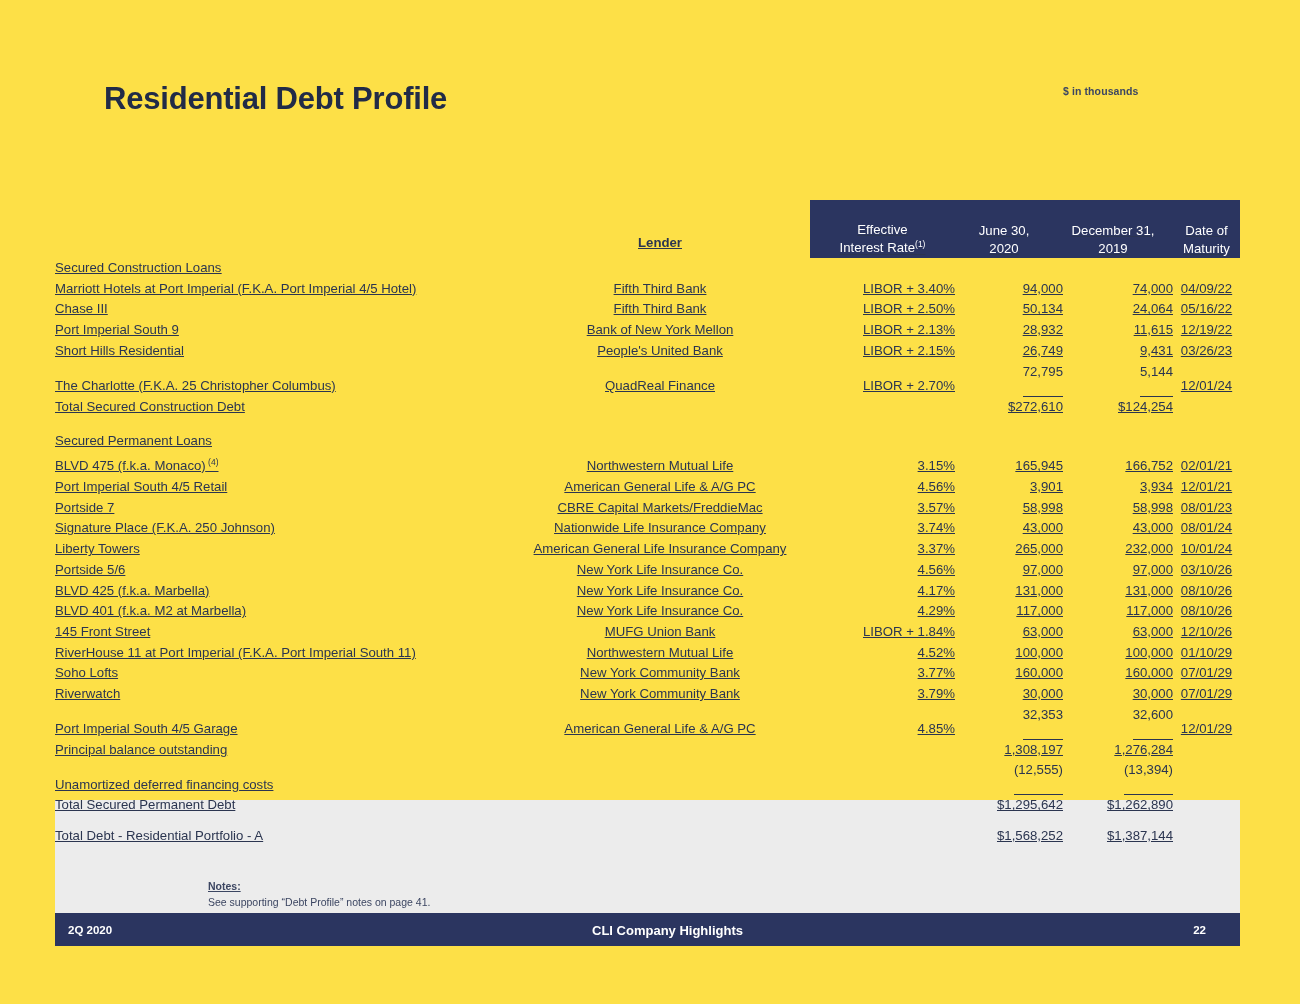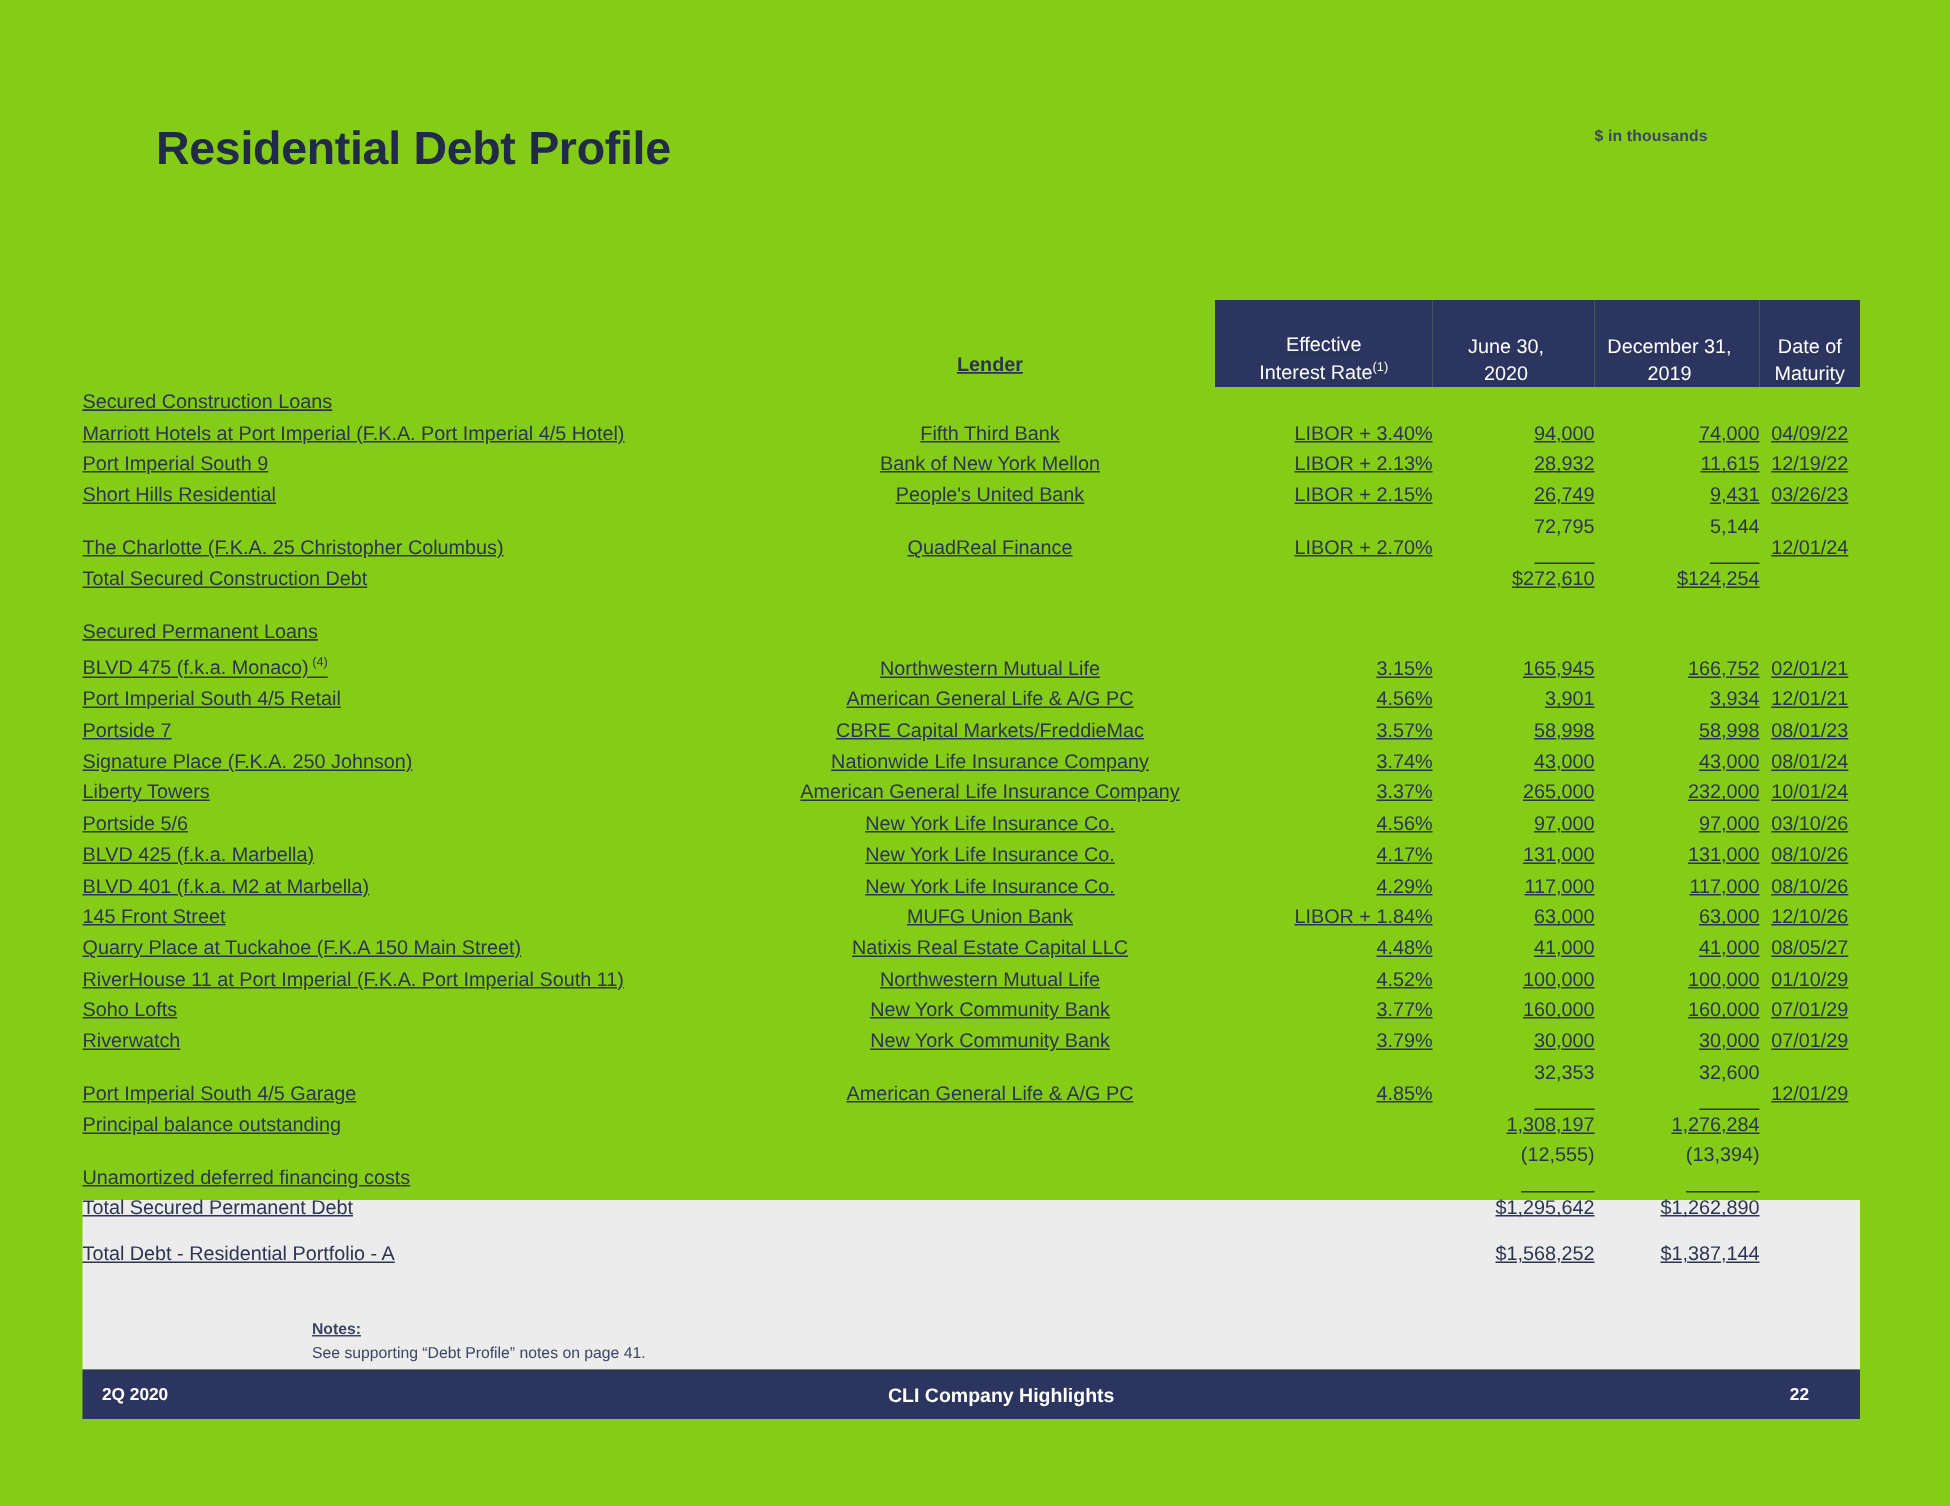"Residential Debt Profile" .slide { background: #84cc16 -> #fde047 }
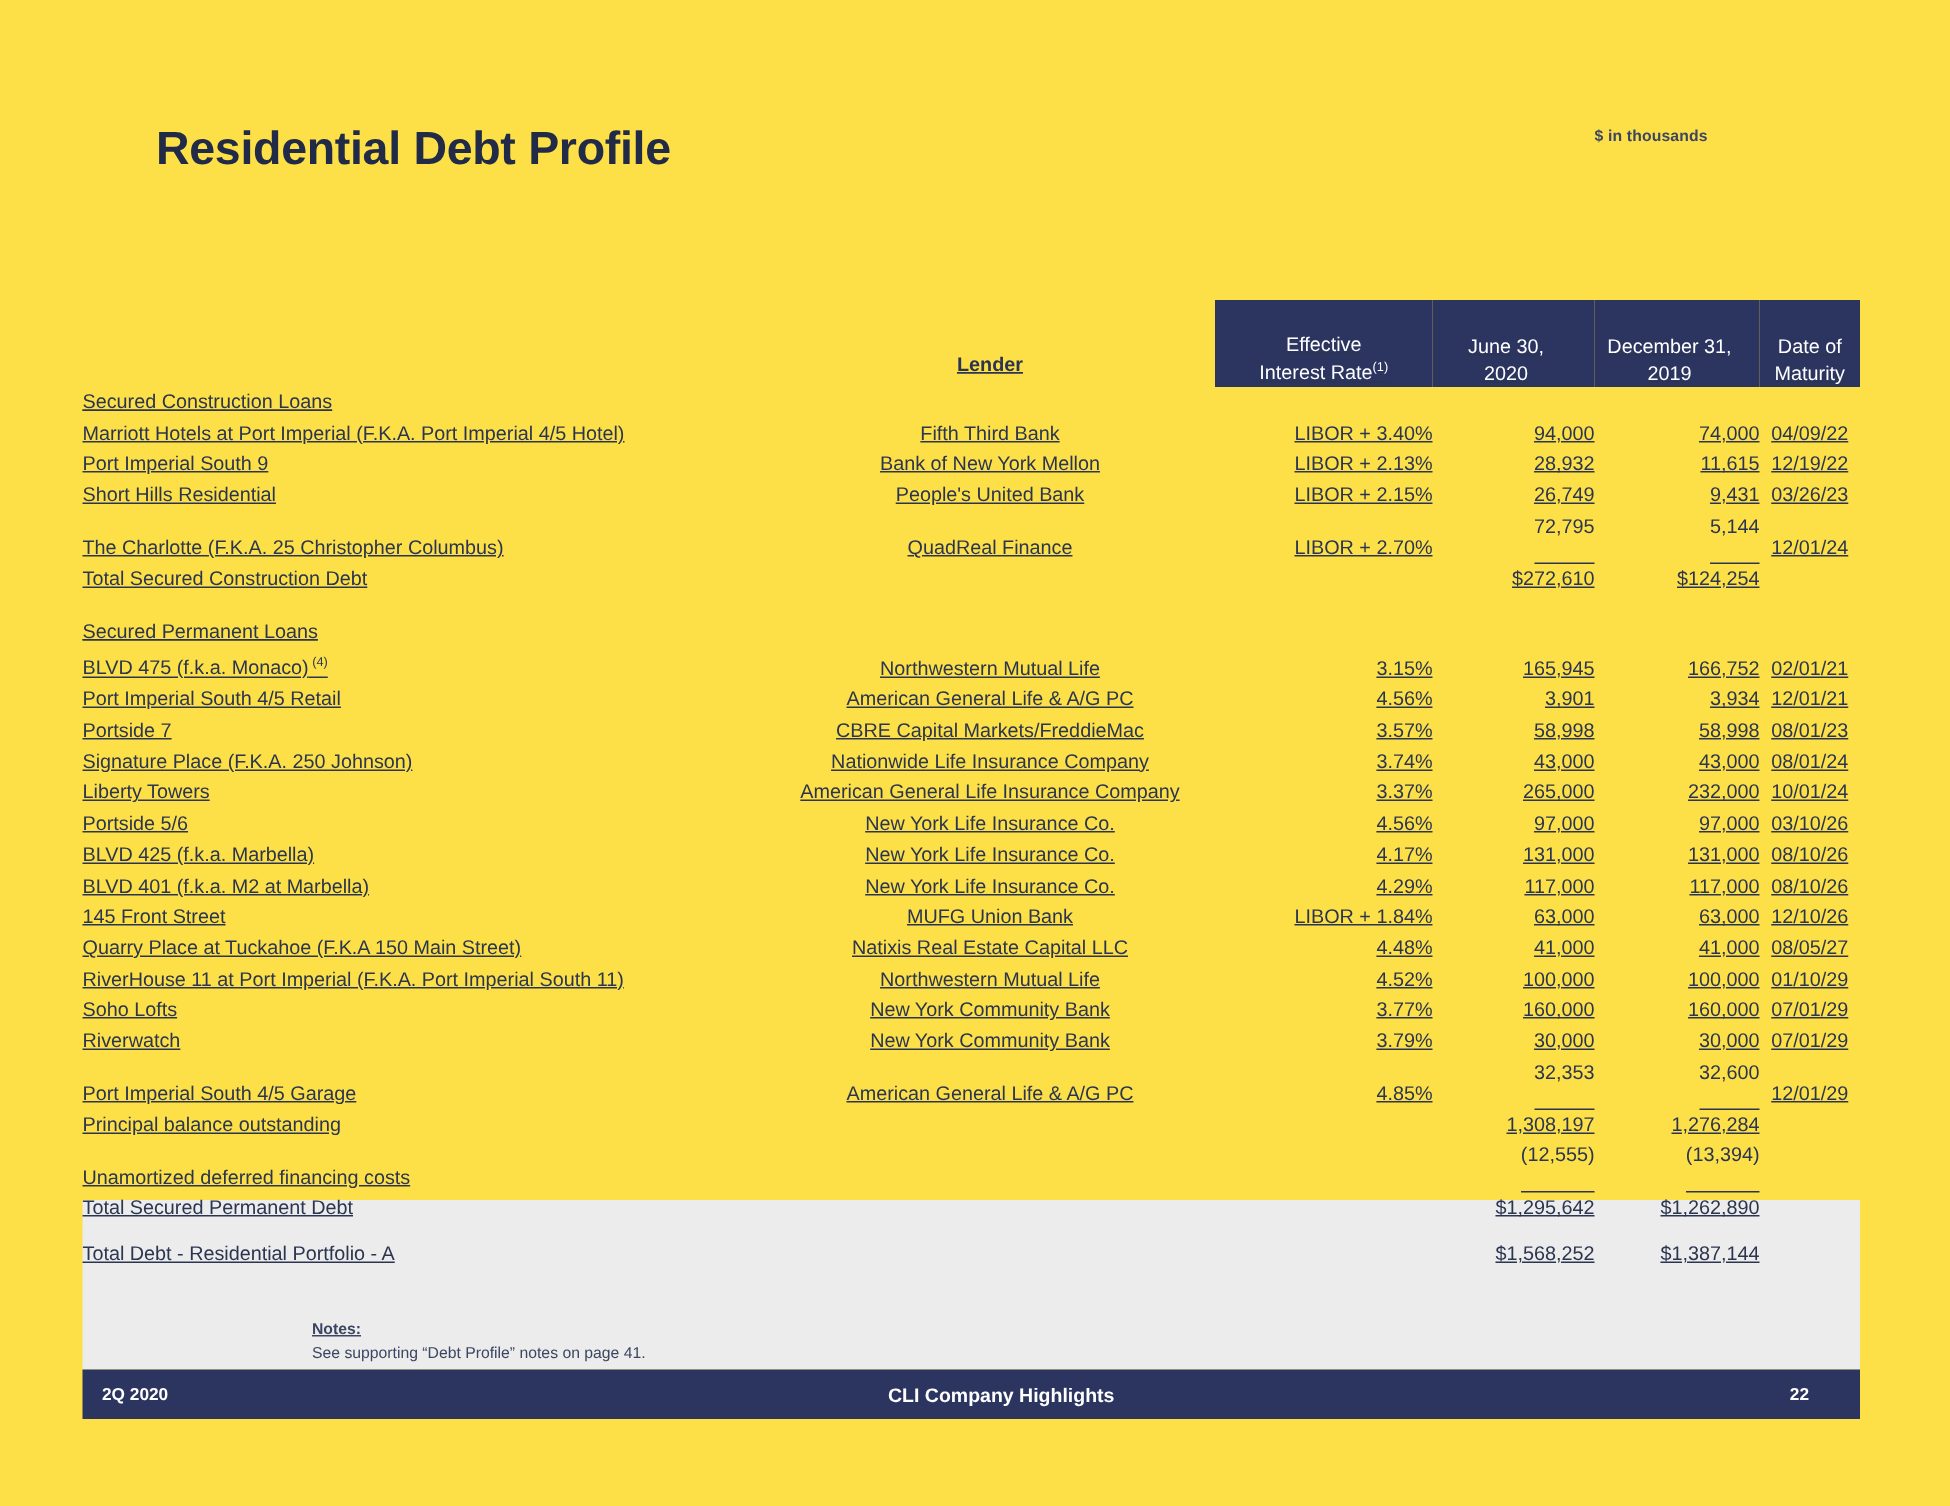"Chase III" tr.data-row { html: none -> <tr> <td>Chase III</td> <td>Fifth Third Bank</td> <td>LIBOR + 2.50%</td> <td>50,134</td> <td>24,064</td> <td>05/16/22</td> </tr> }
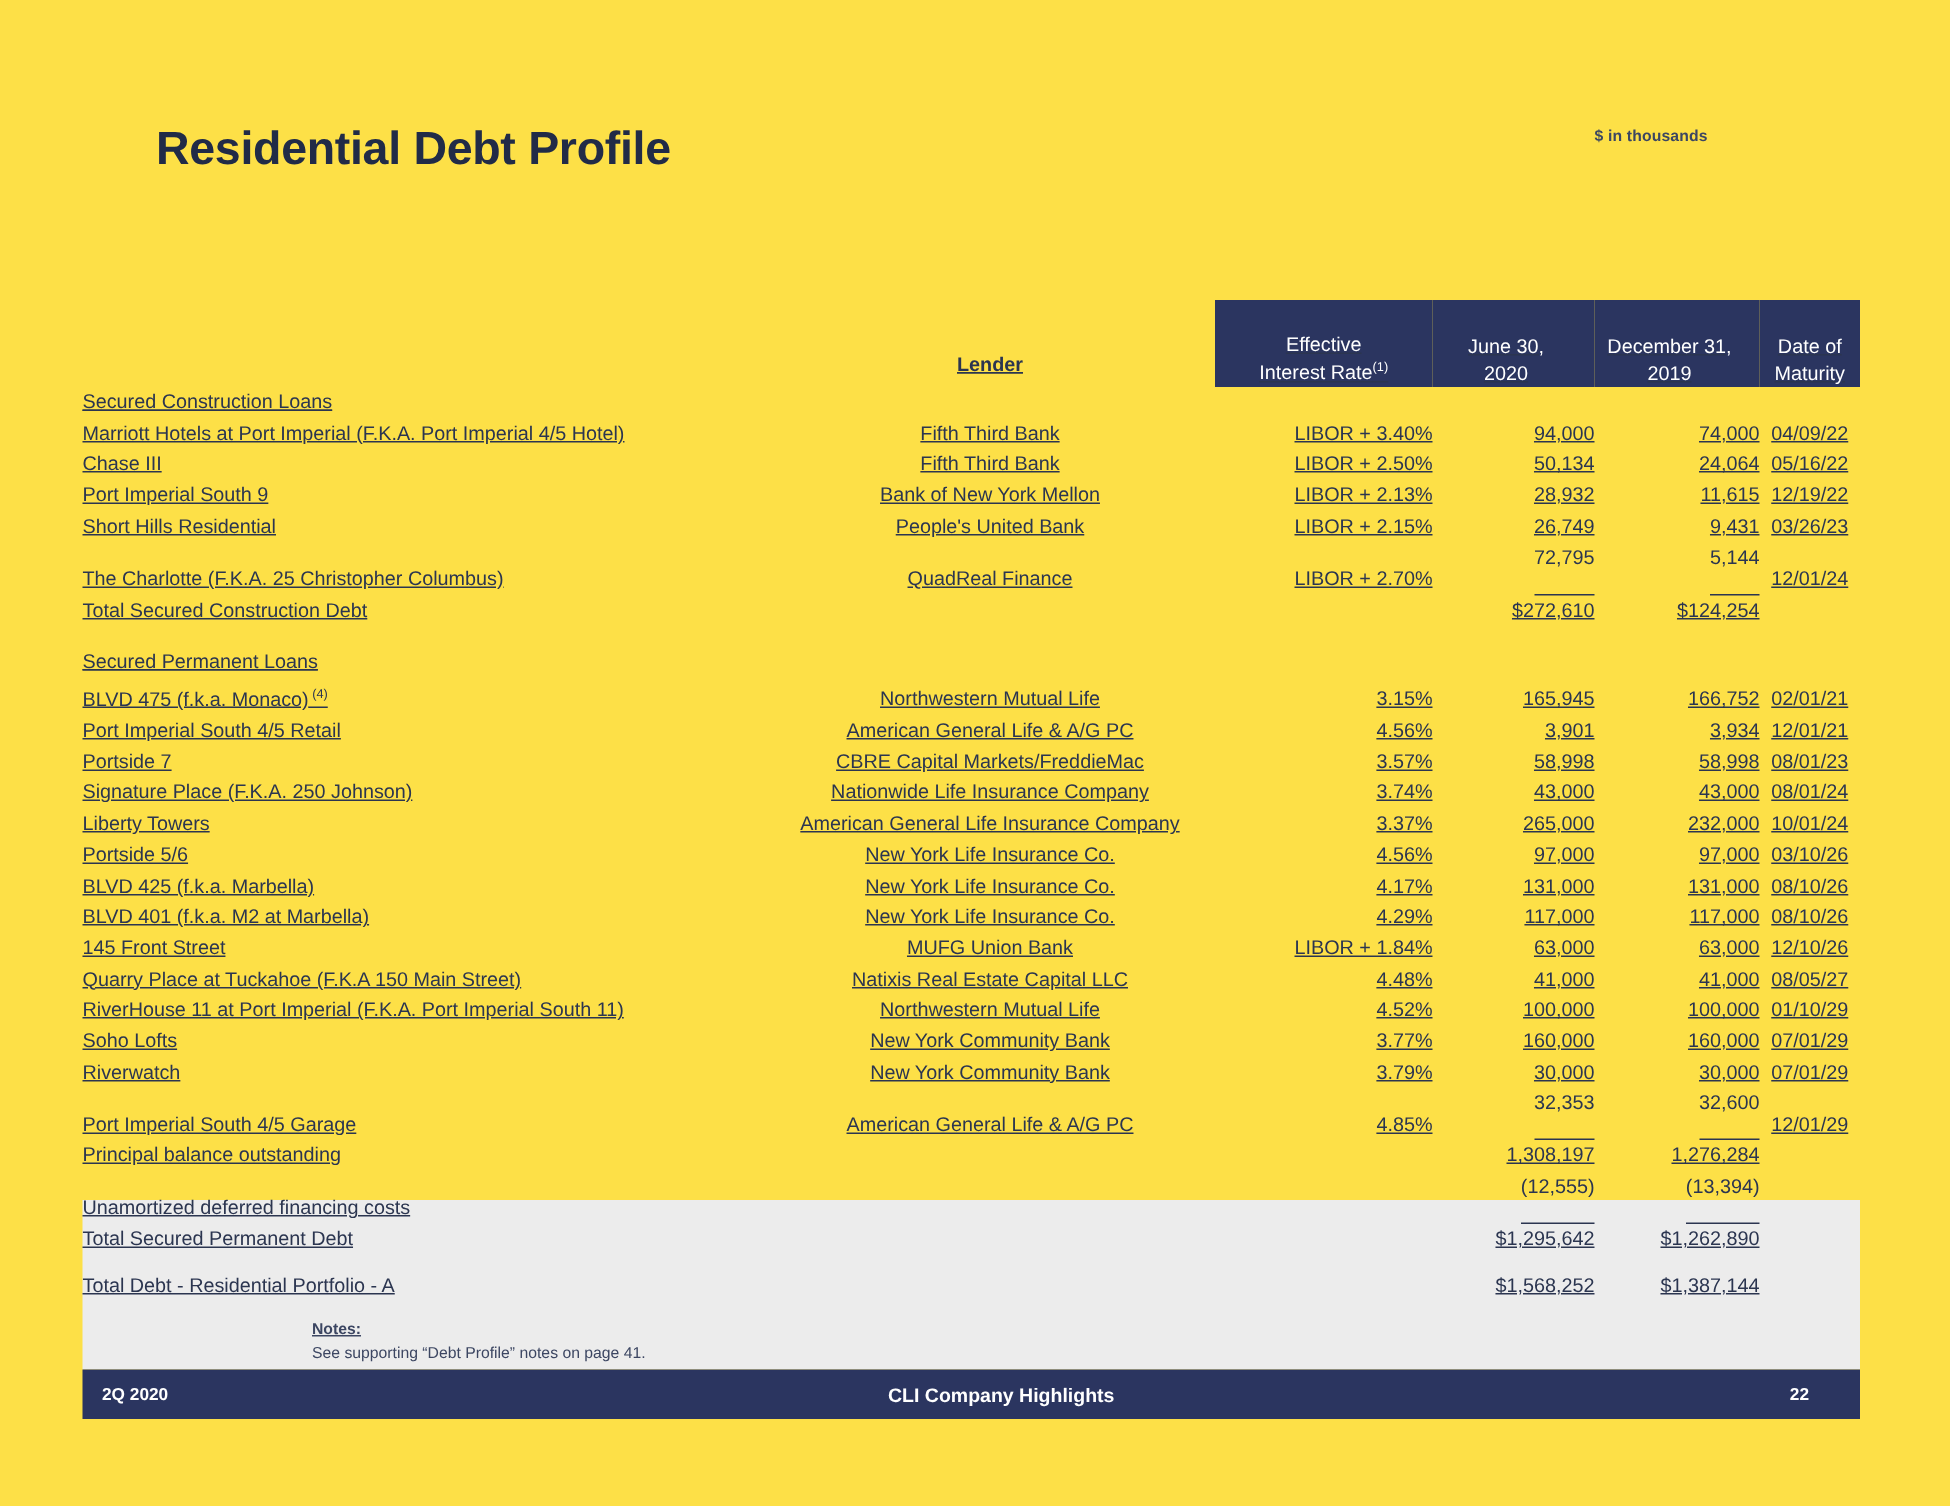"Quarry Place at Tuckahoe (F.K.A" tr.data-row { html: <tr> <td>Quarry Place at Tuckahoe (F.K.A 150 Main Street)</td> <td>Natixis Real Estate Capital LLC</td> <td>4.48%</td> <td>41,000</td> <td>41,000</td> <td>08/05/27</td> </tr> -> none }
